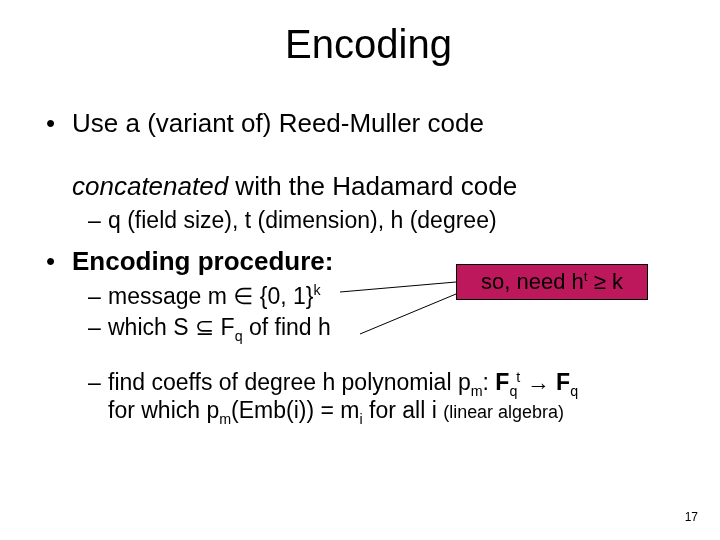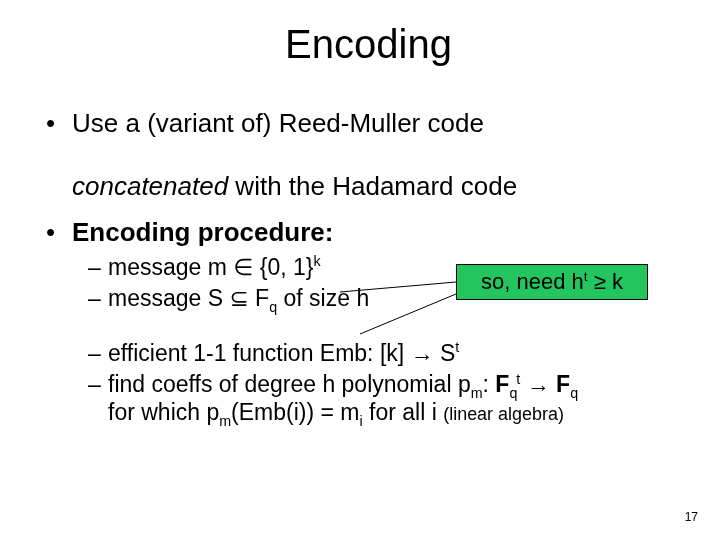"q (field size), t (dimension)," div.bullet2 { html: none -> <div> <span>q (field size), t (dimension), h (degree)</span> </div> }
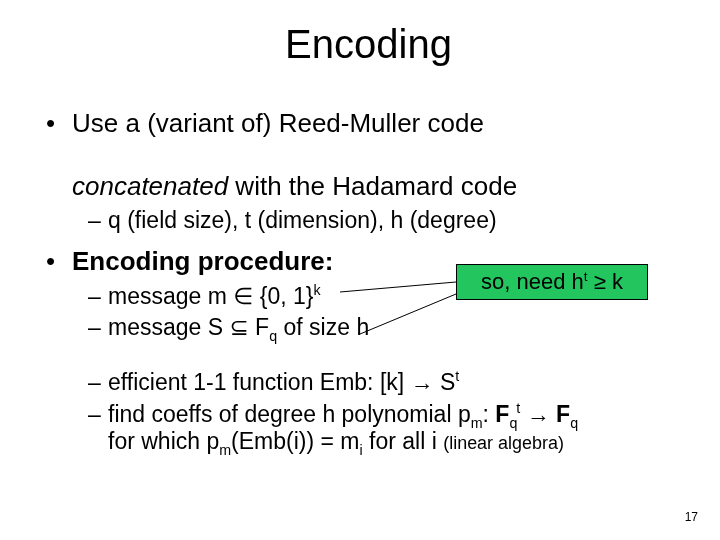"so, need ht ≥ k" .callout { background: #22c55e -> #be185d }
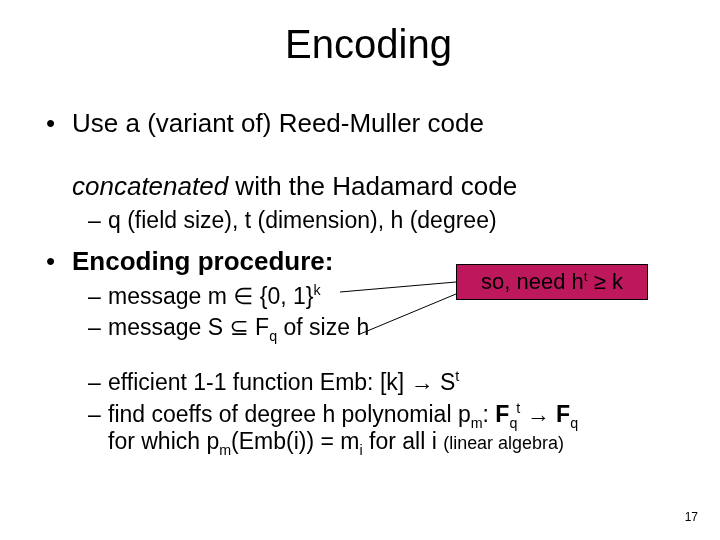"message S" span { text: message -> which }
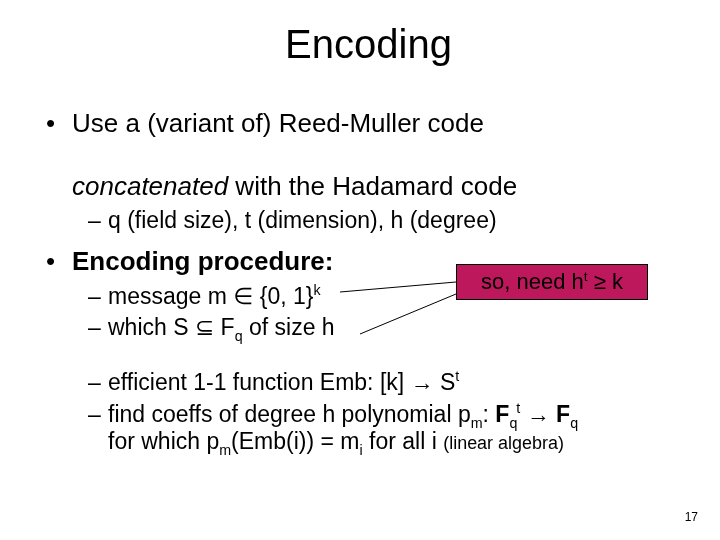"of size h" span { text: size -> find }
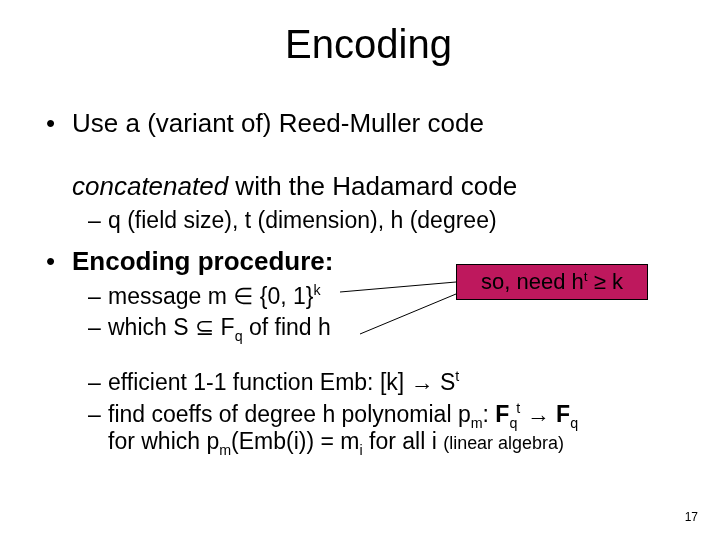"efficient 1-1 function Emb: [k]" div.bullet2 { html: <div> <span>efficient 1-1 function Emb: [k] → S</span><span>t</span> </div> -> none }
